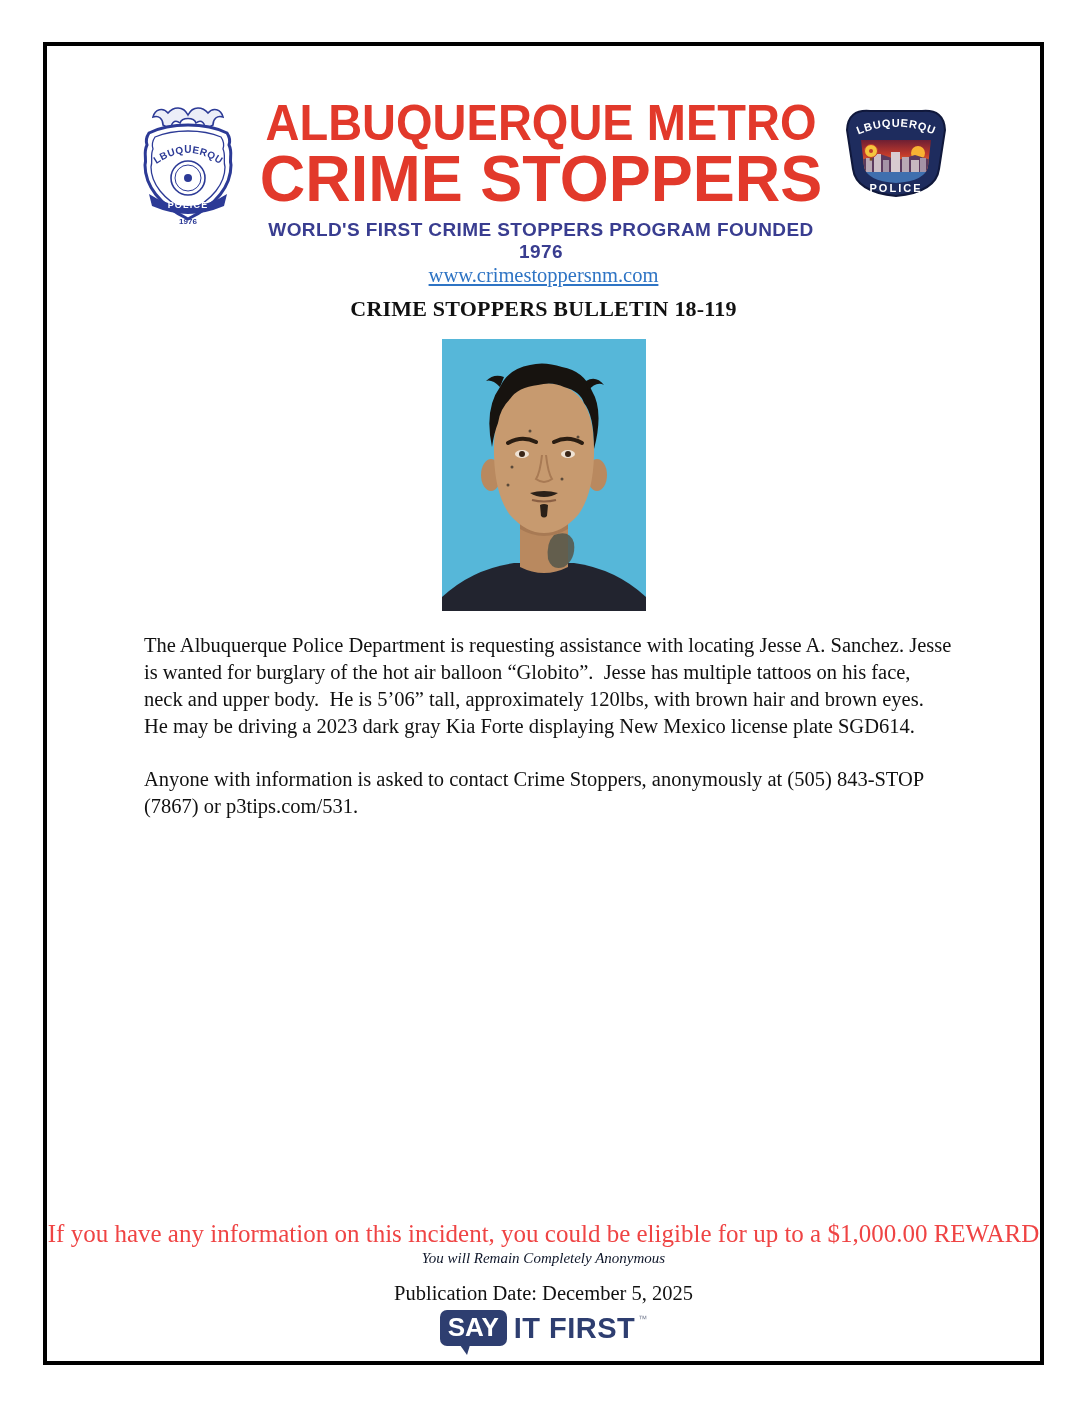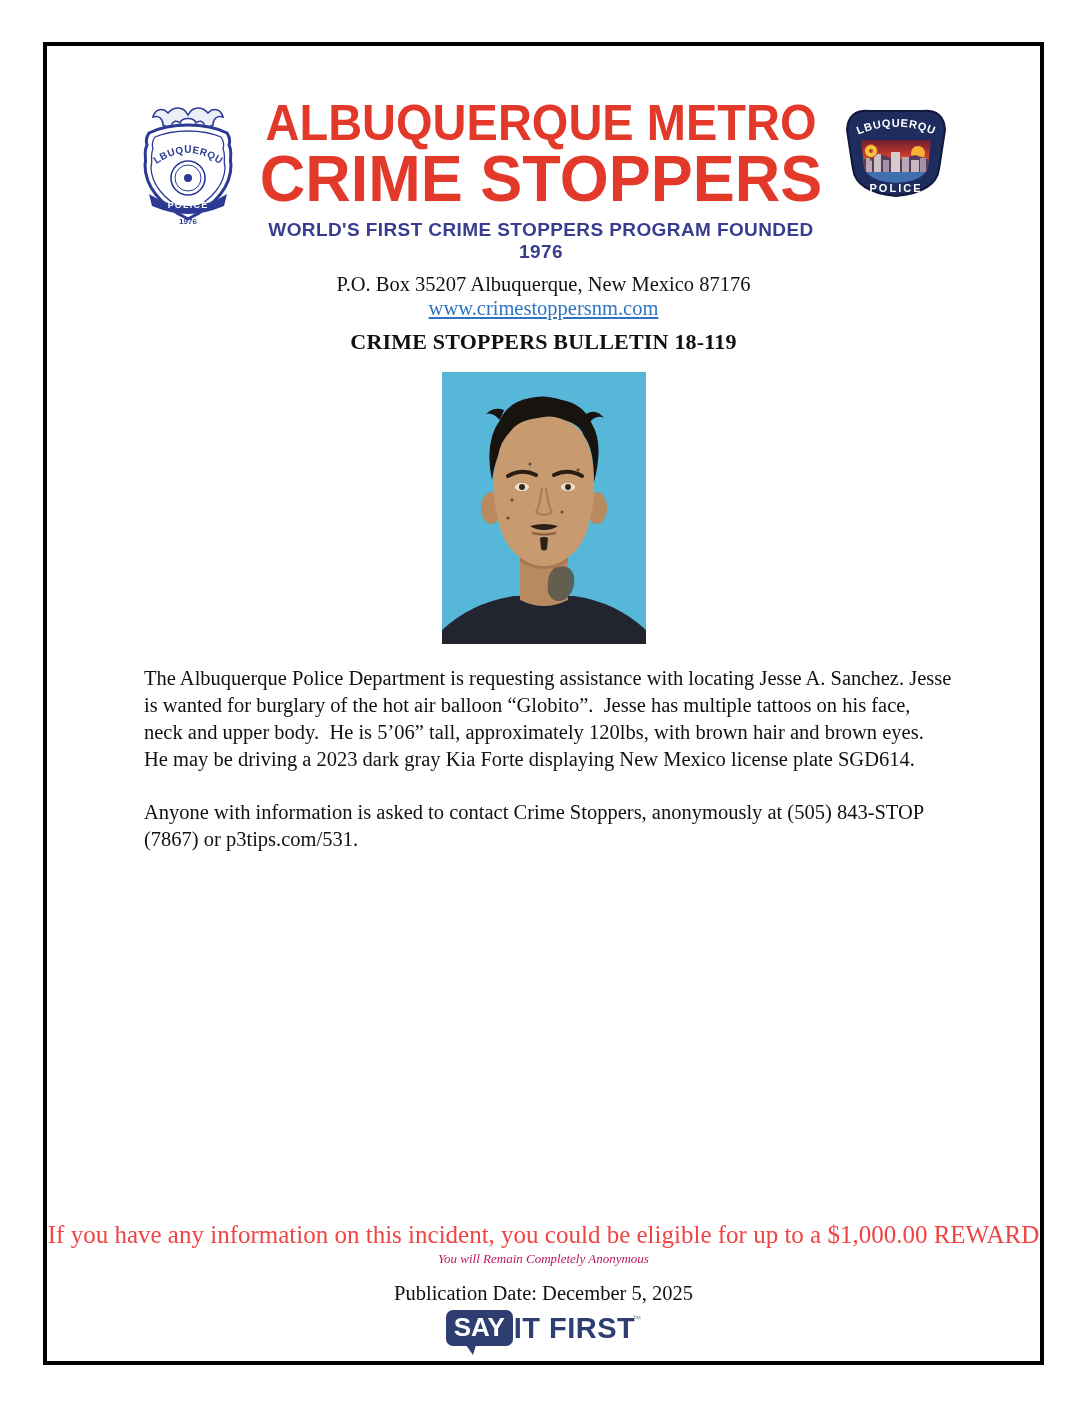"P.O. Box 35207 Albuquerque, New" div.address { html: <div>P.O. Box 35207 Albuquerque, New Mexico 87176</div> -> none }
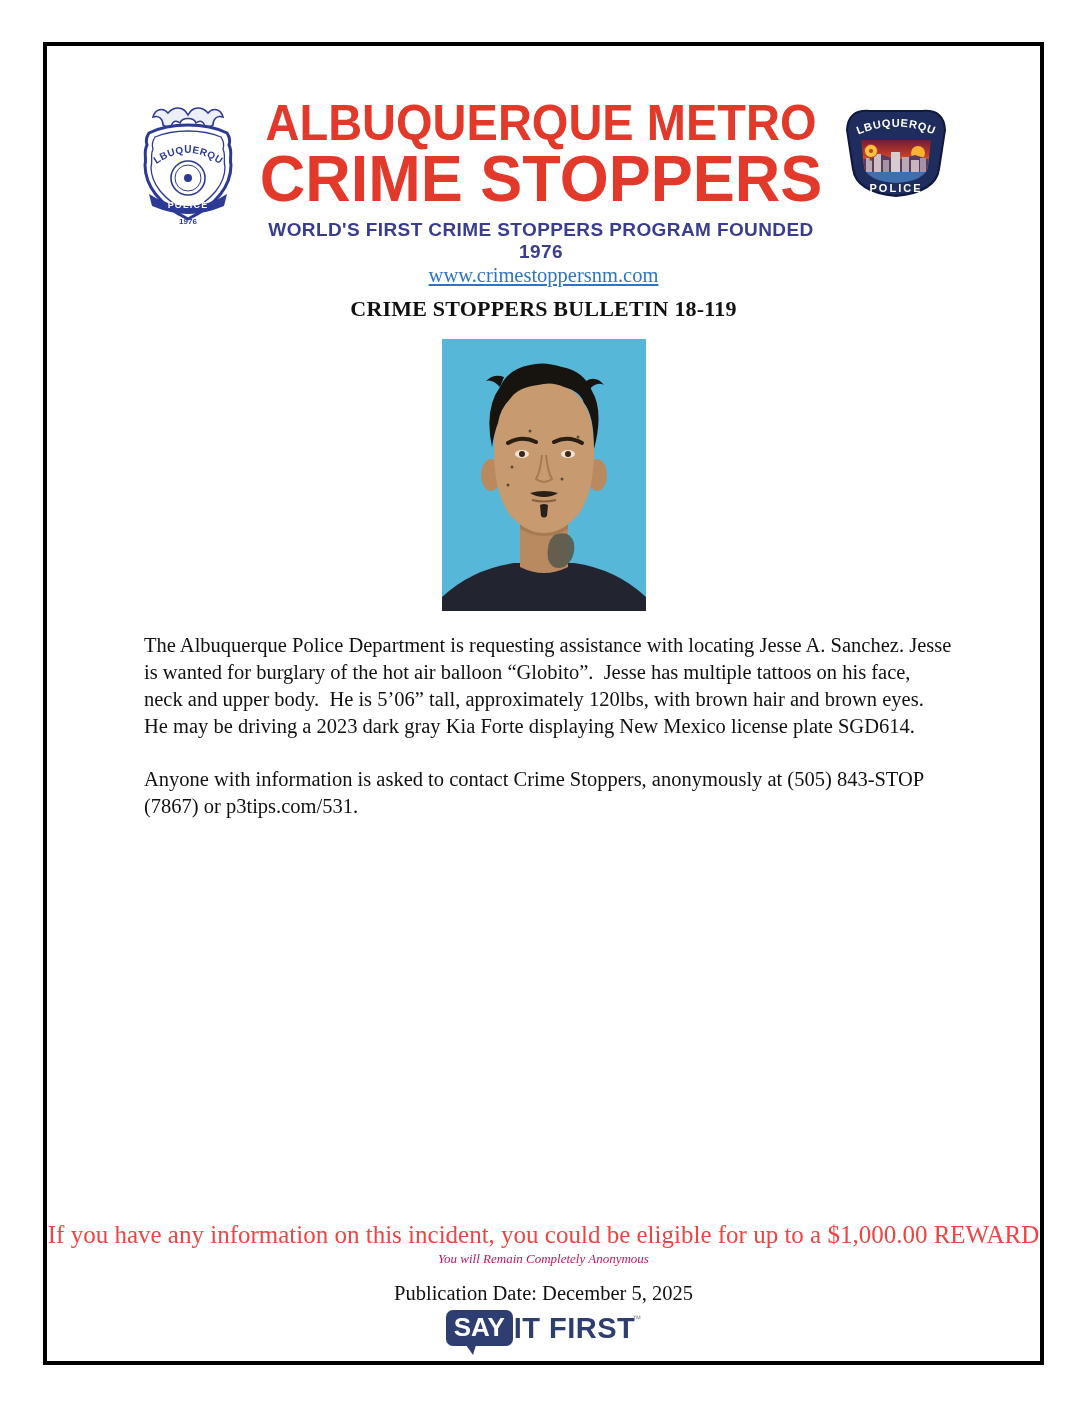"You will Remain Completely Anonymous" .anon { color: #be185d -> #0f172a; font-size: 13px -> 15px }
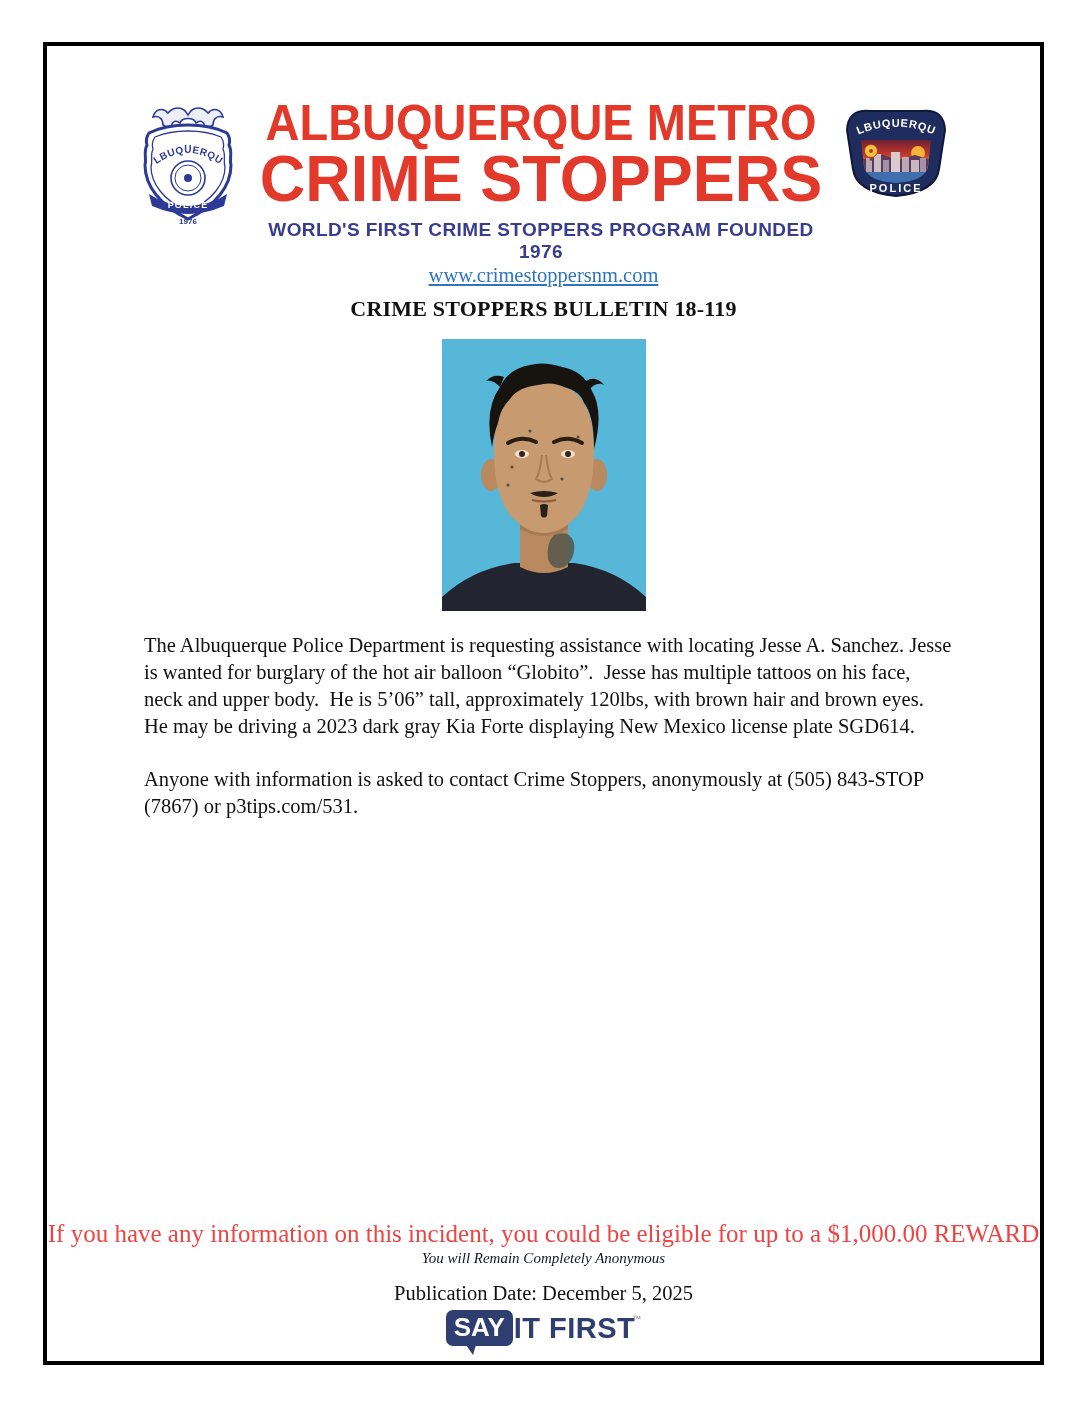"SAY" .sih { gap: 1px -> 7px }
